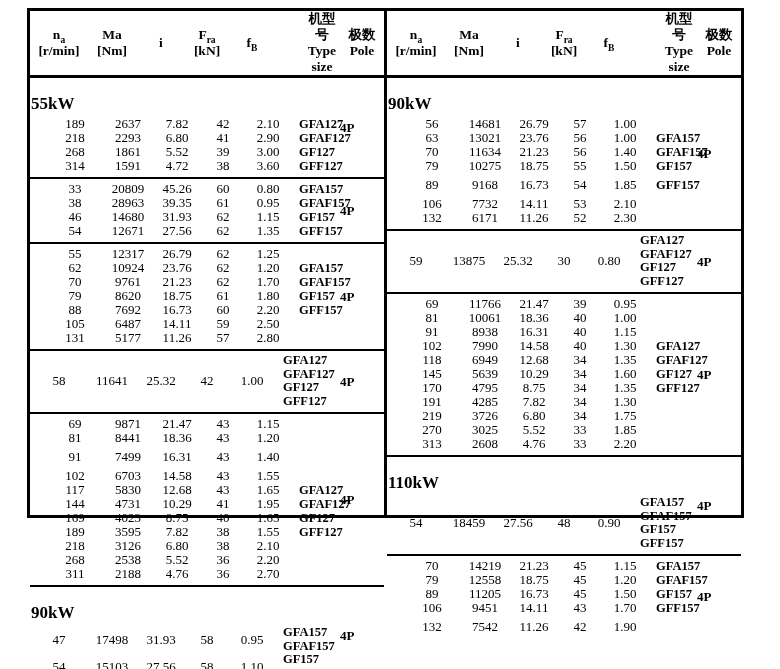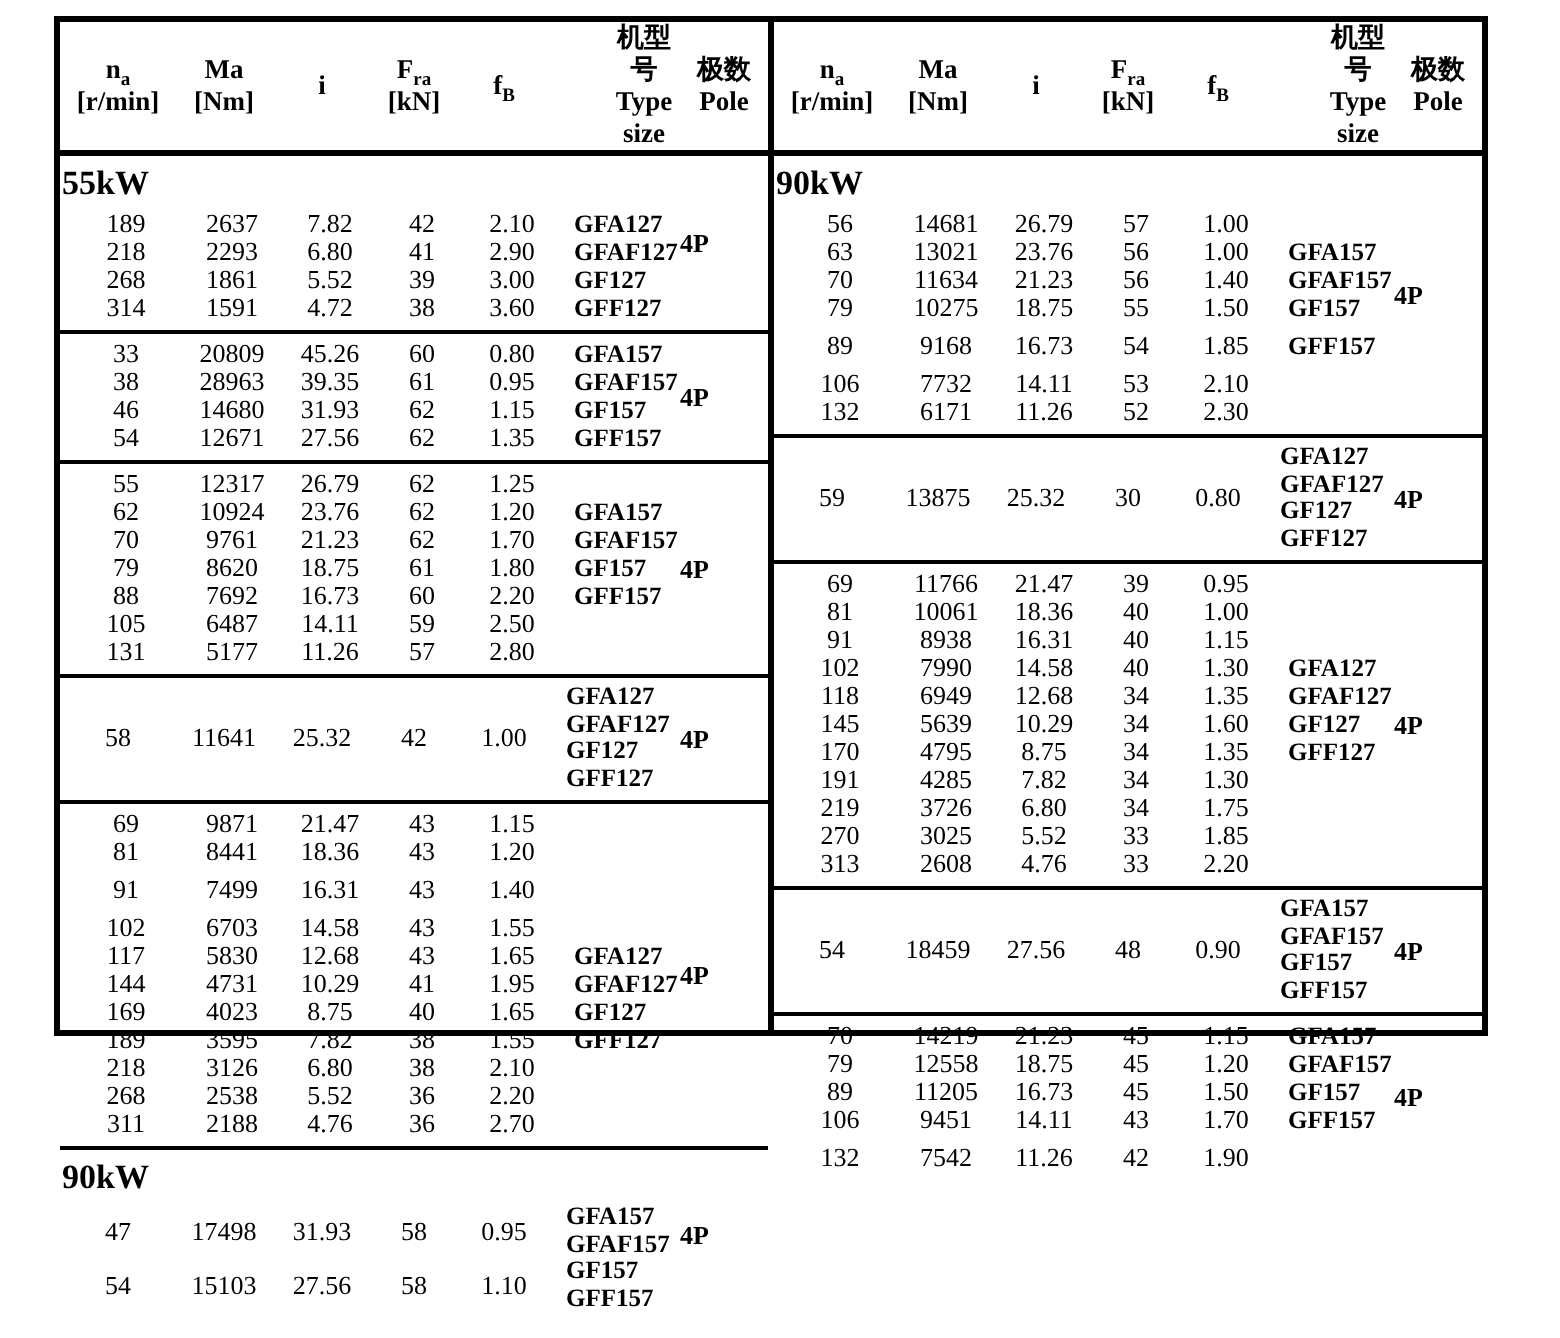"55kW" .section-title { padding: 4px 0 0 1px -> 16px 0 0 1px }
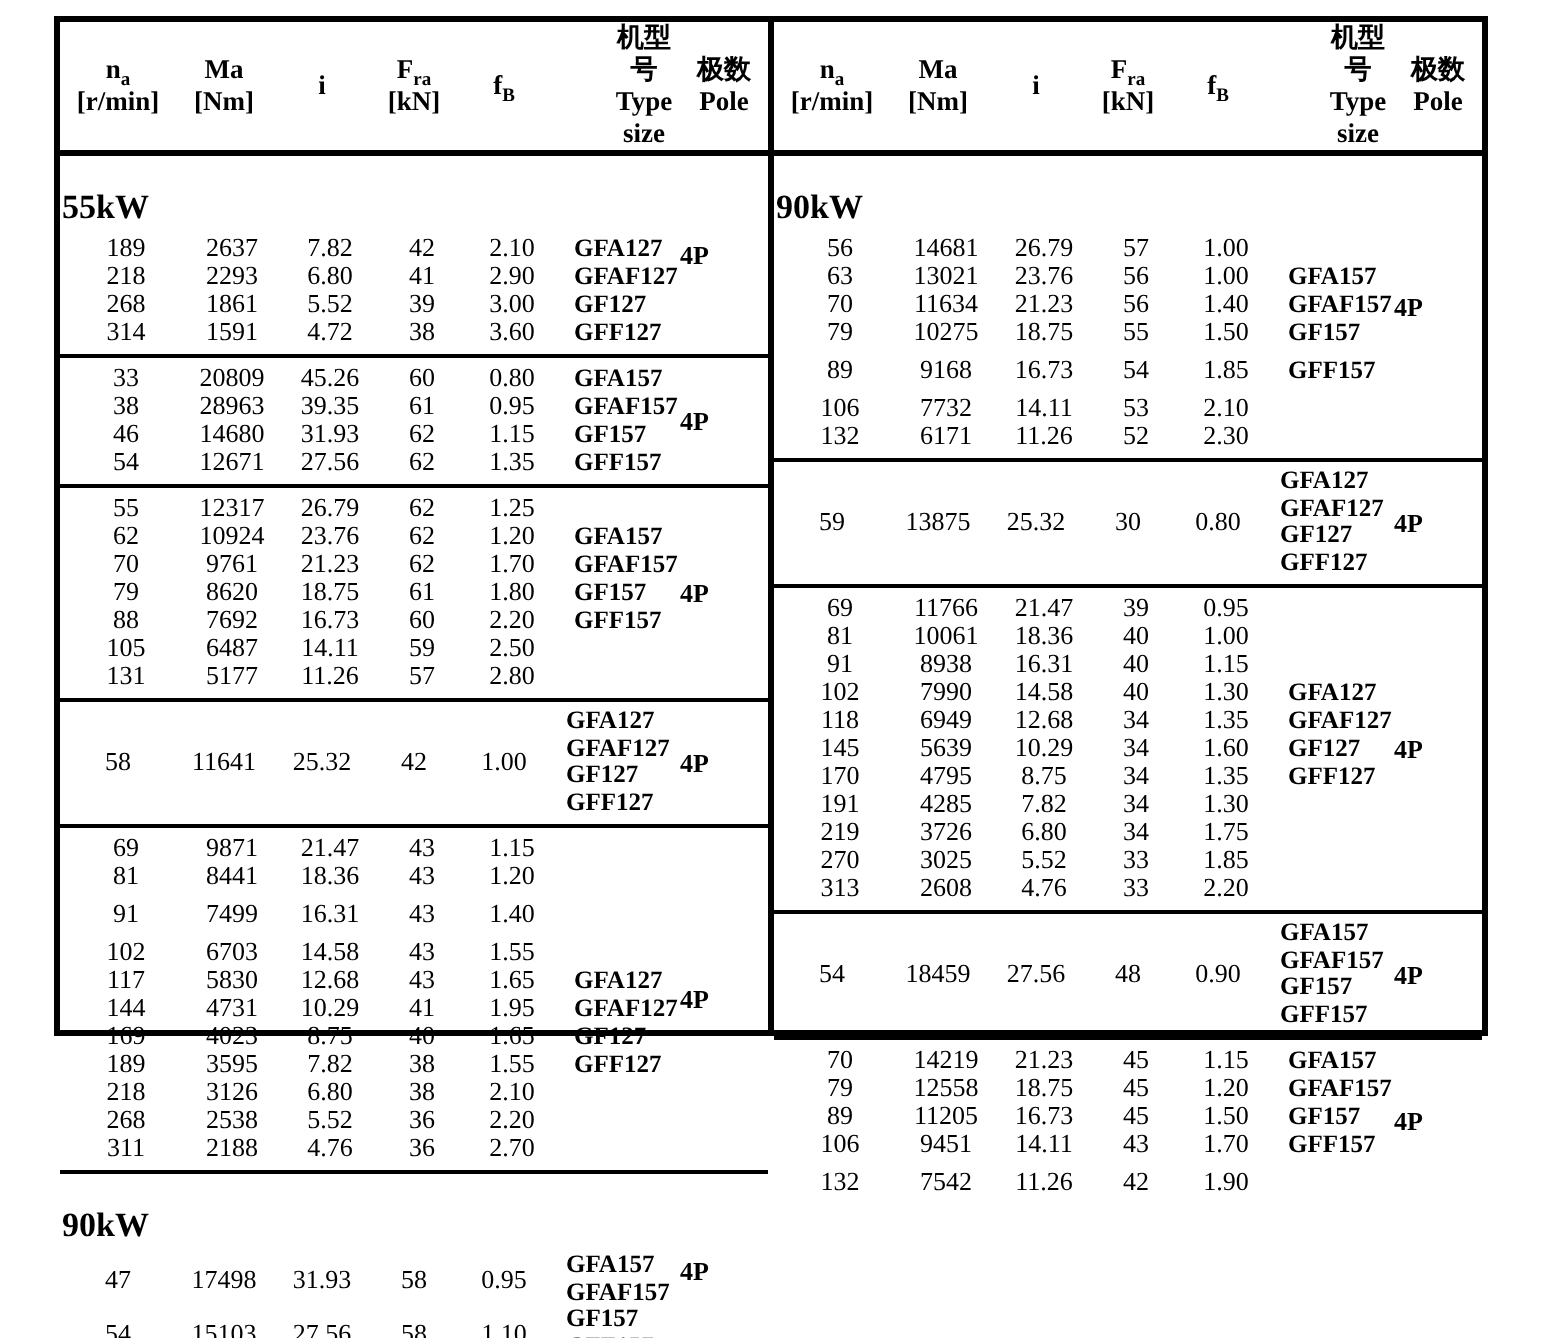"189" .rows { padding: 3px 4px 4px -> 3px 16px 4px }
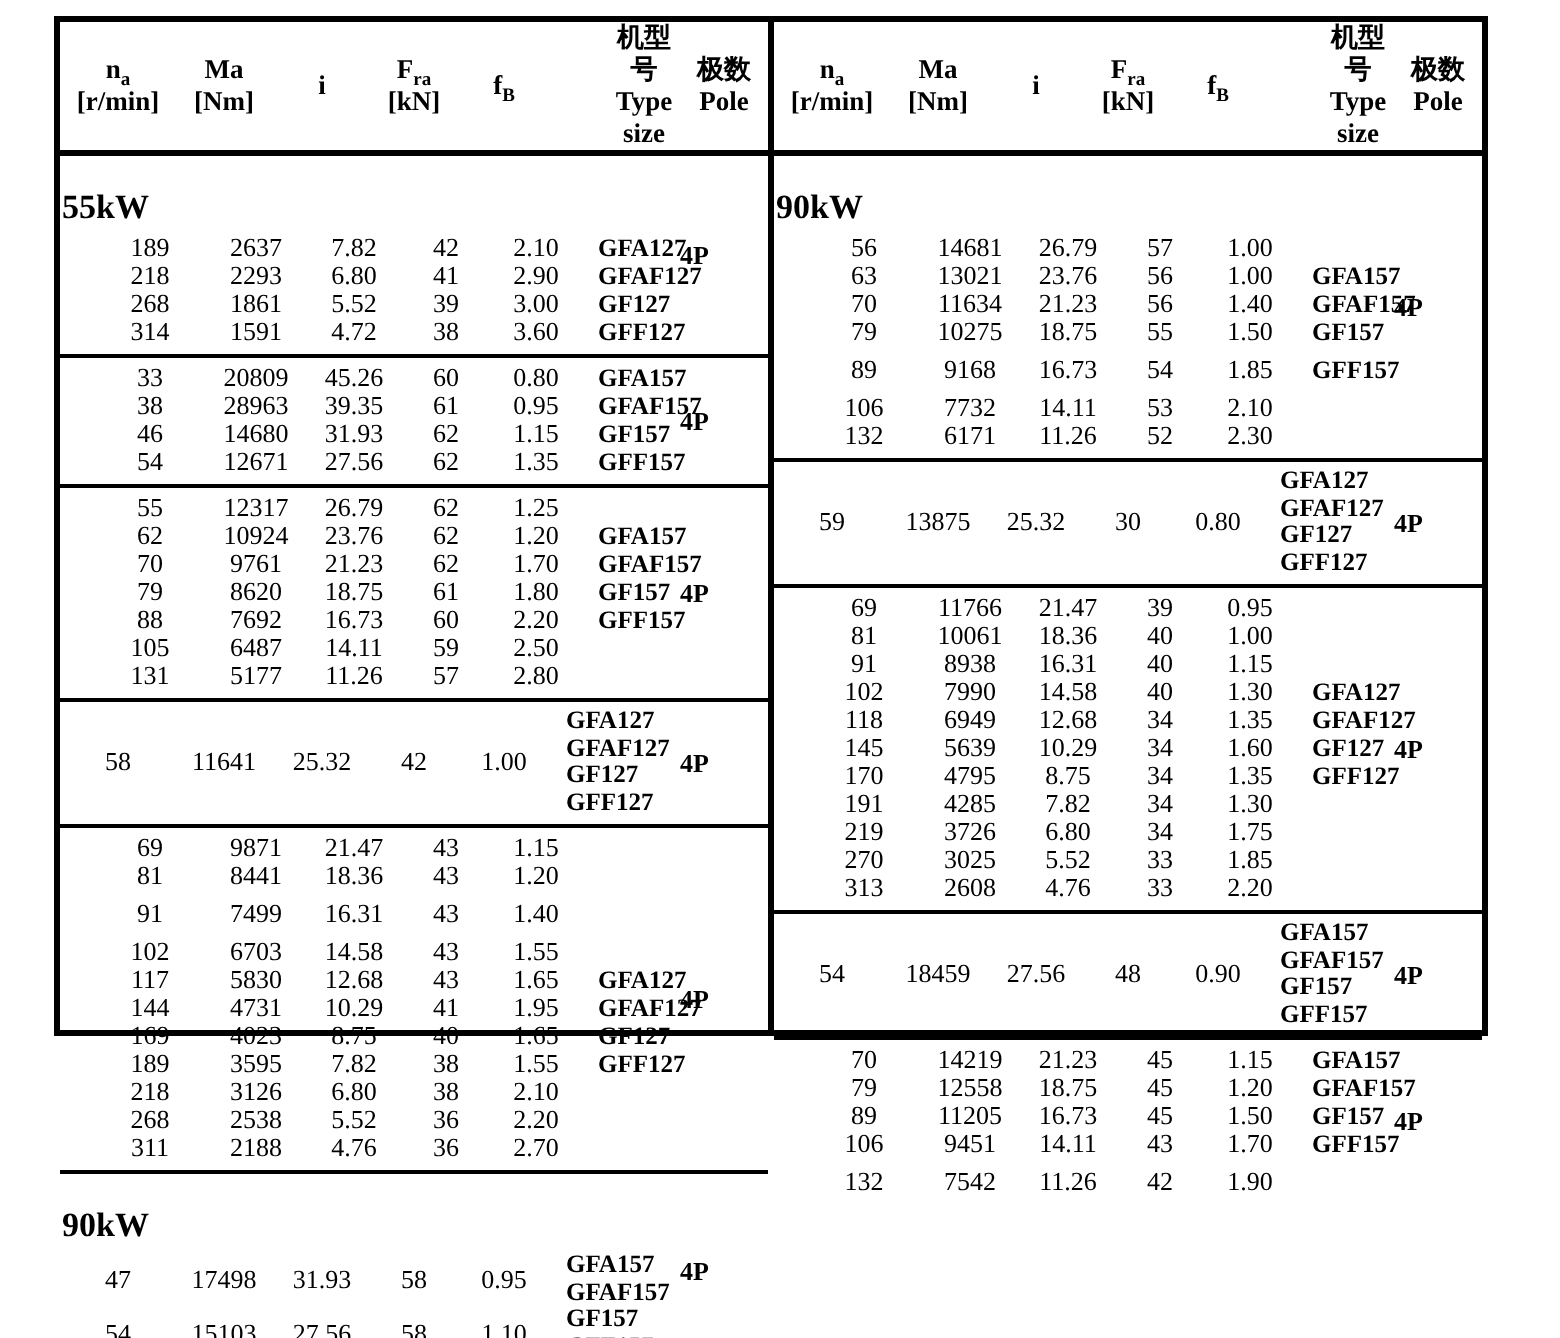"110kW" div.section-title { html: none -> <div>110kW</div> }
